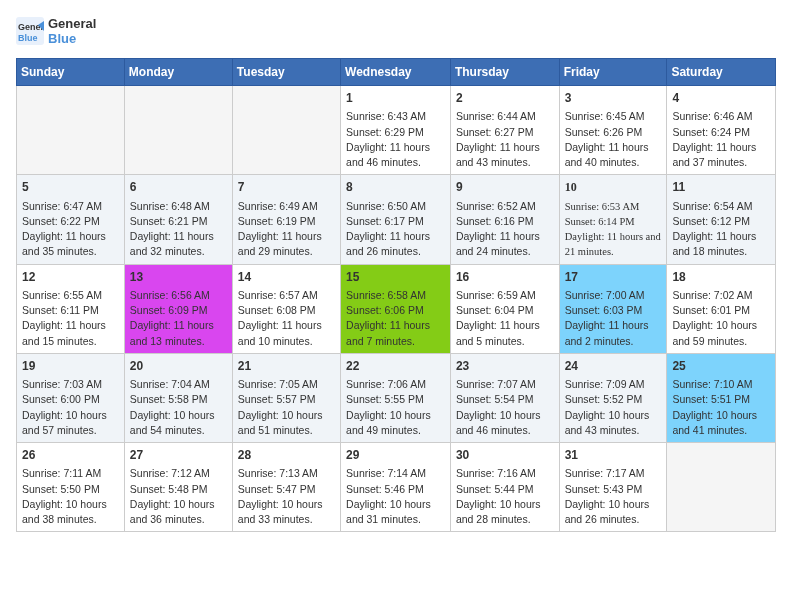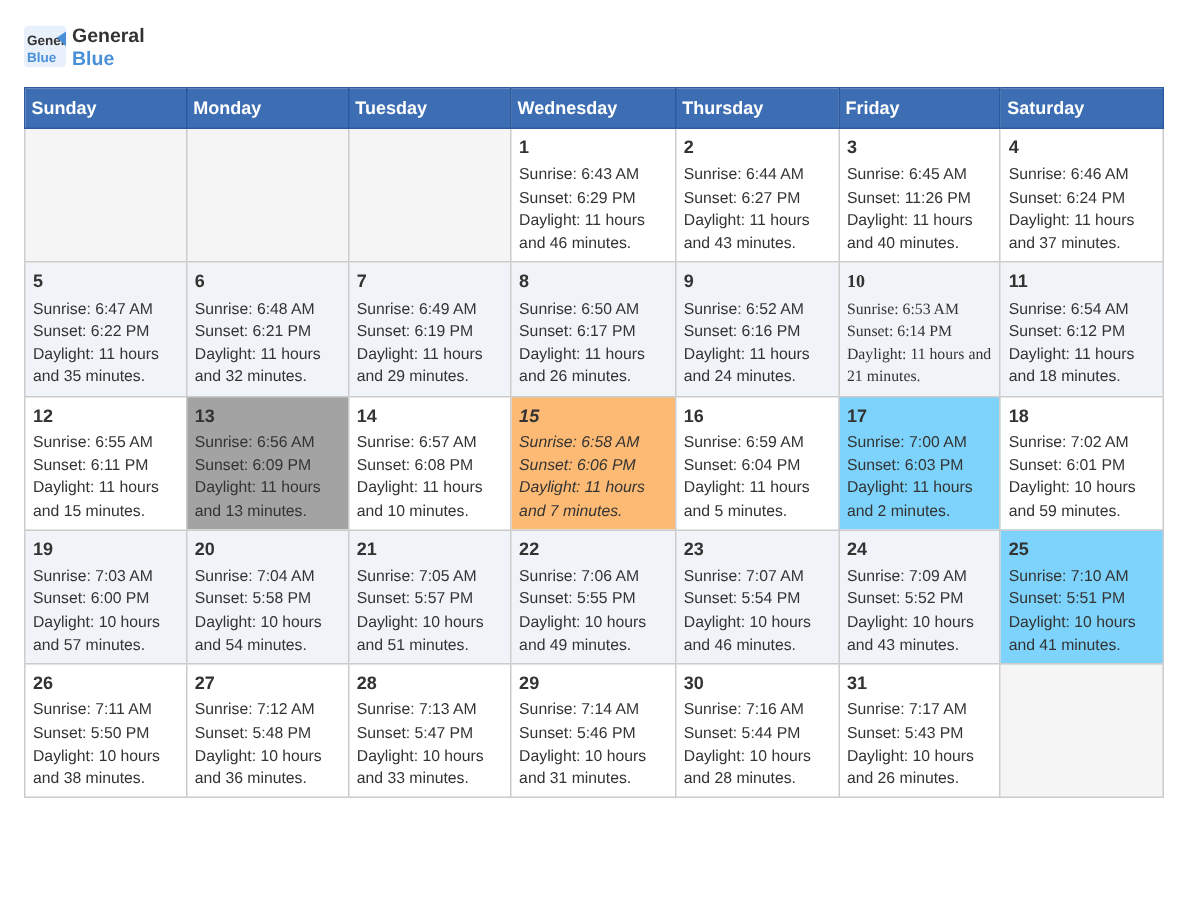"Sunset: 11:26 PM" span { text: 11:26 -> 6:26 }
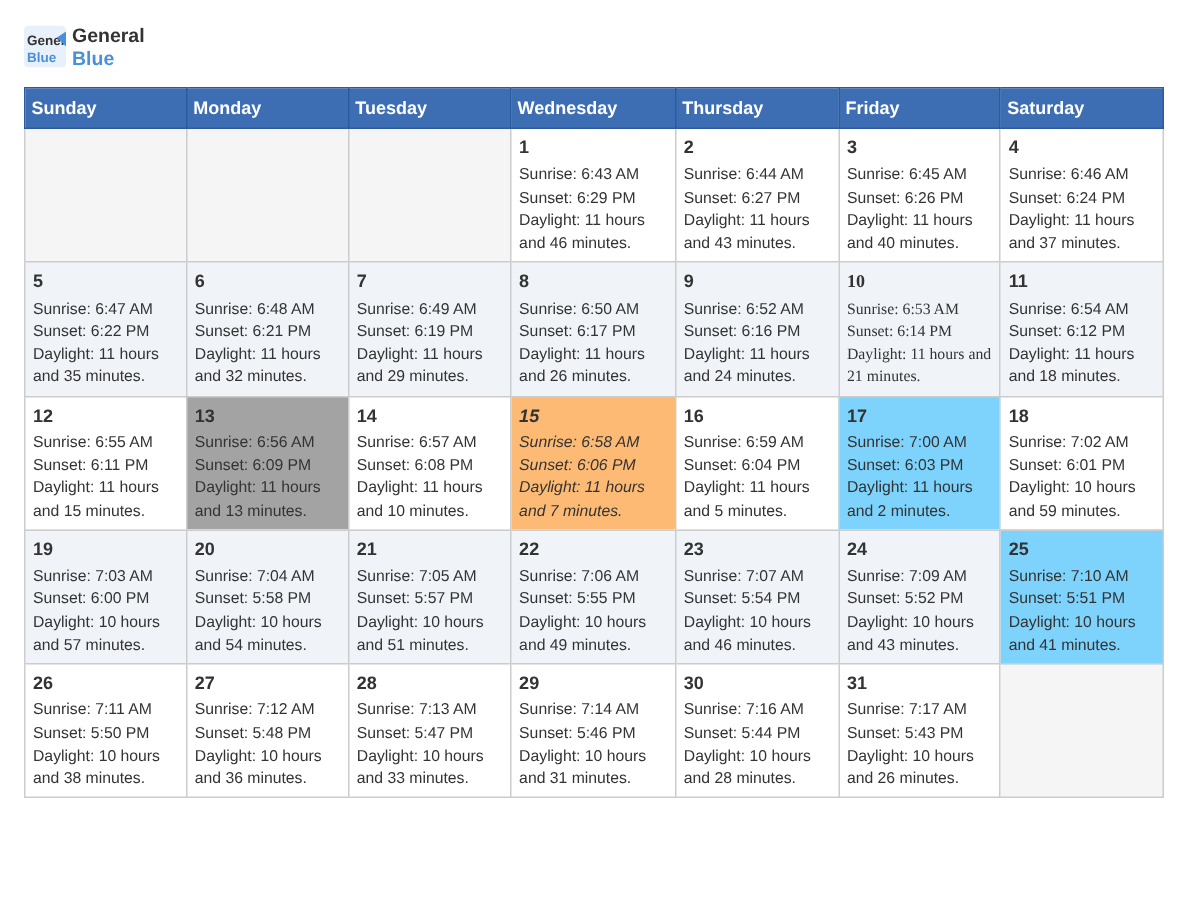"13" td { background: #a3a3a3 -> #d946ef }
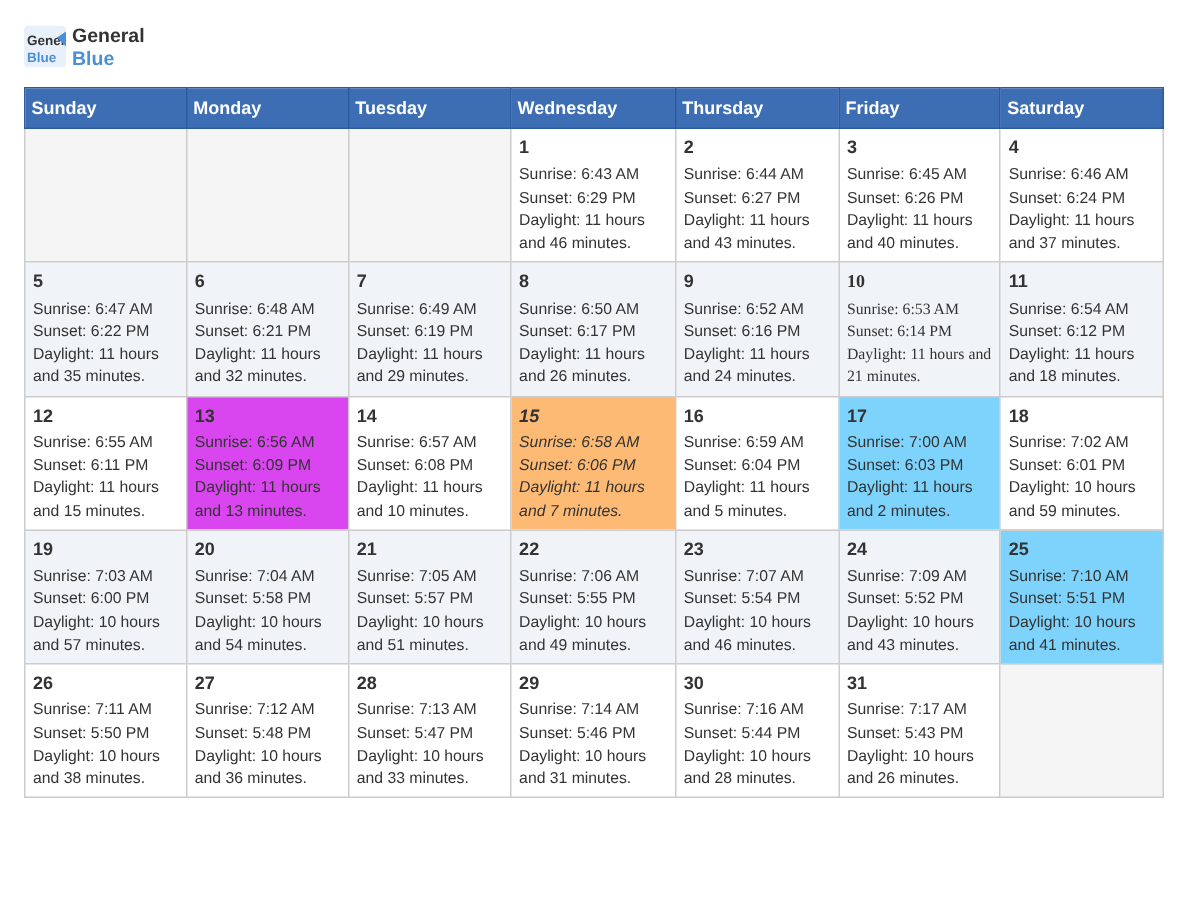"15" td { background: #fdba74 -> #84cc16; font-style: italic -> none }
